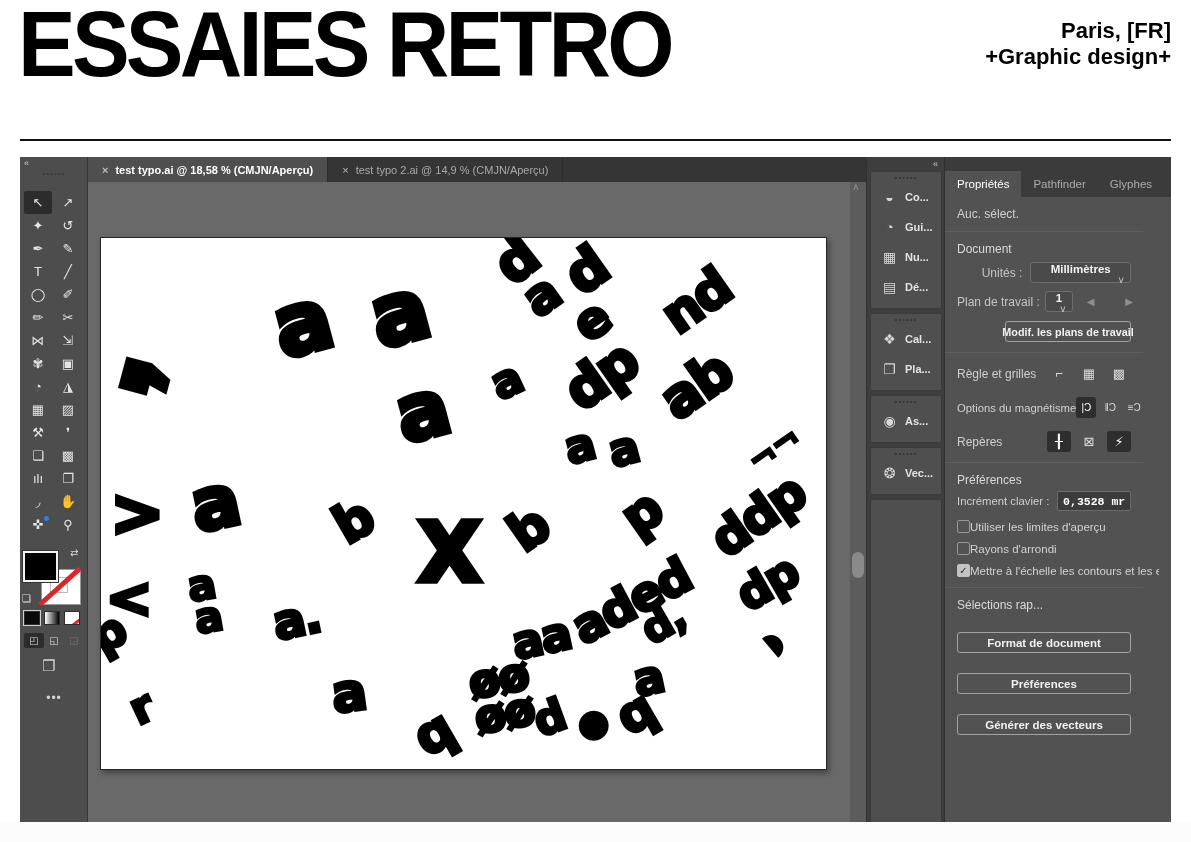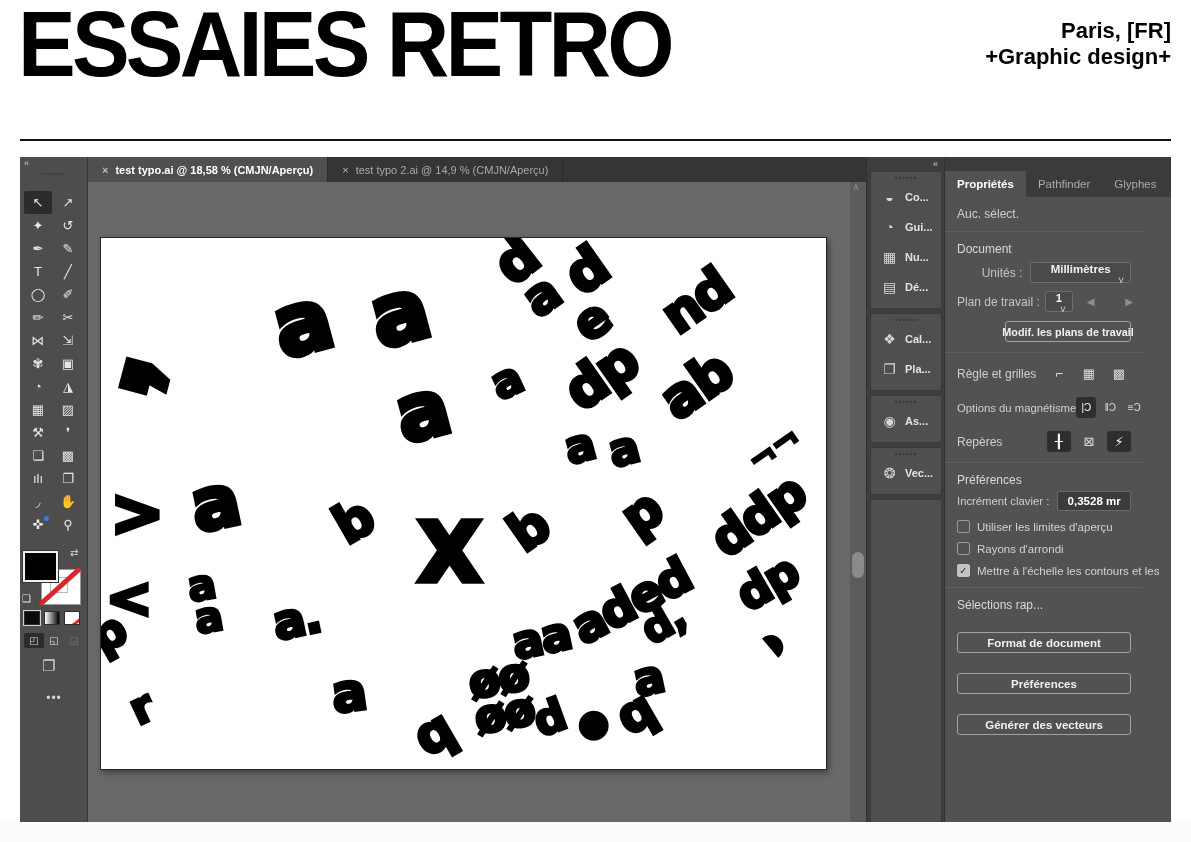"Propriétés" .ptab.active { font-weight: bold -> normal }
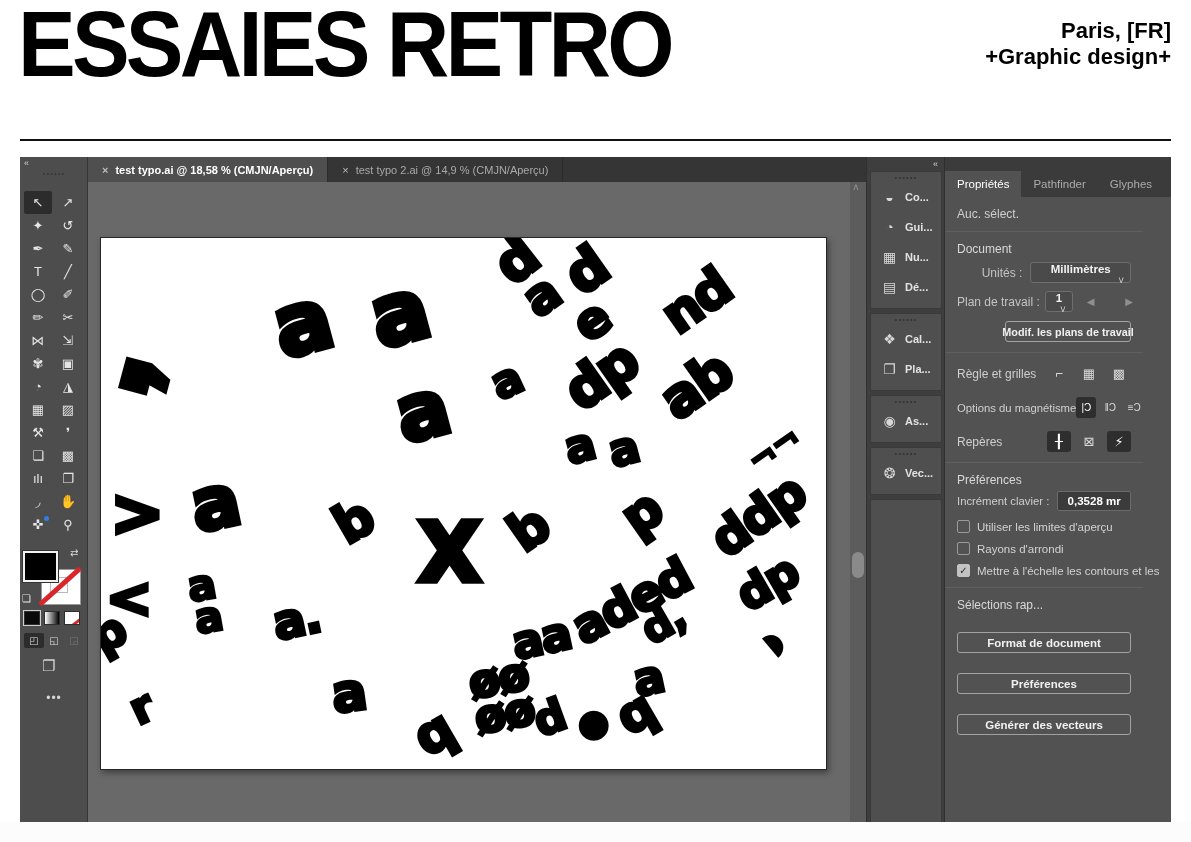"0,3528 mr" .kb-input { font-family: none -> Liberation Mono, monospace }
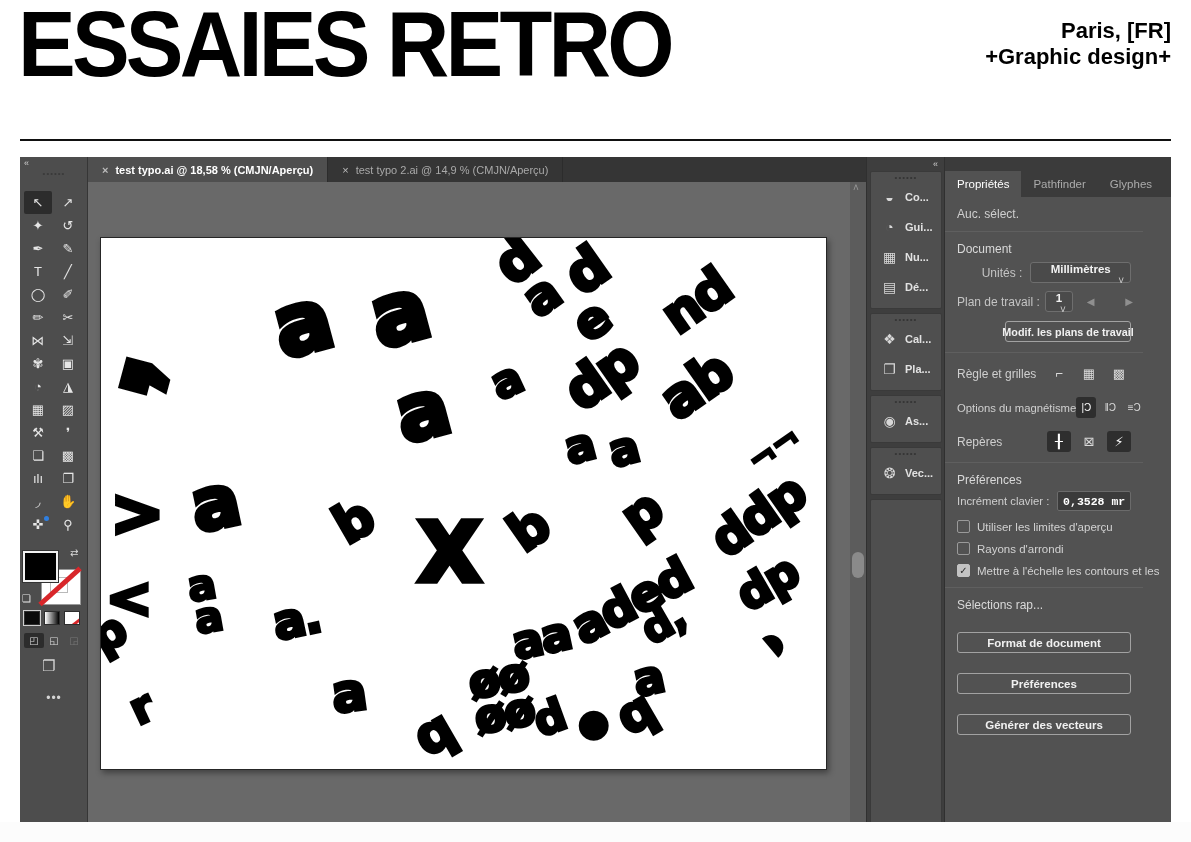"Utiliser les limites d'aperçu" .chk-row { gap: 7px -> none }
